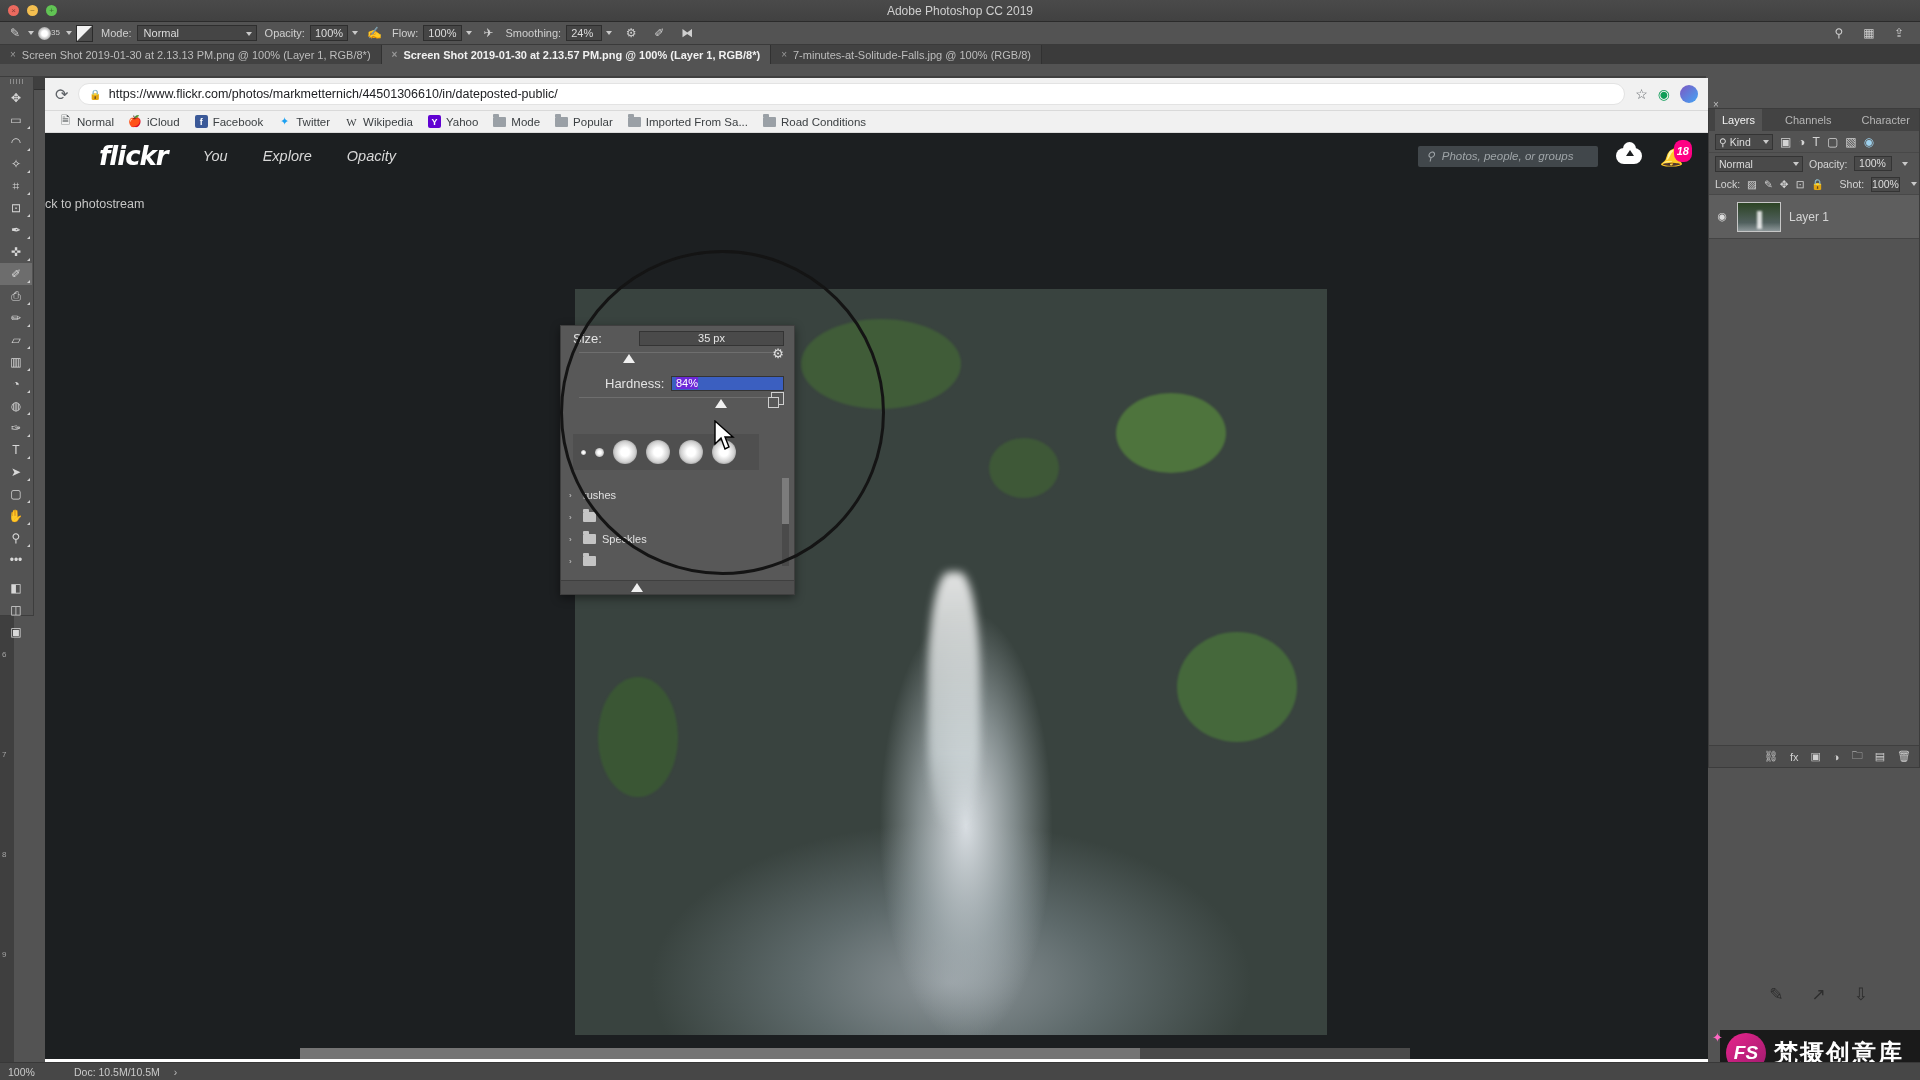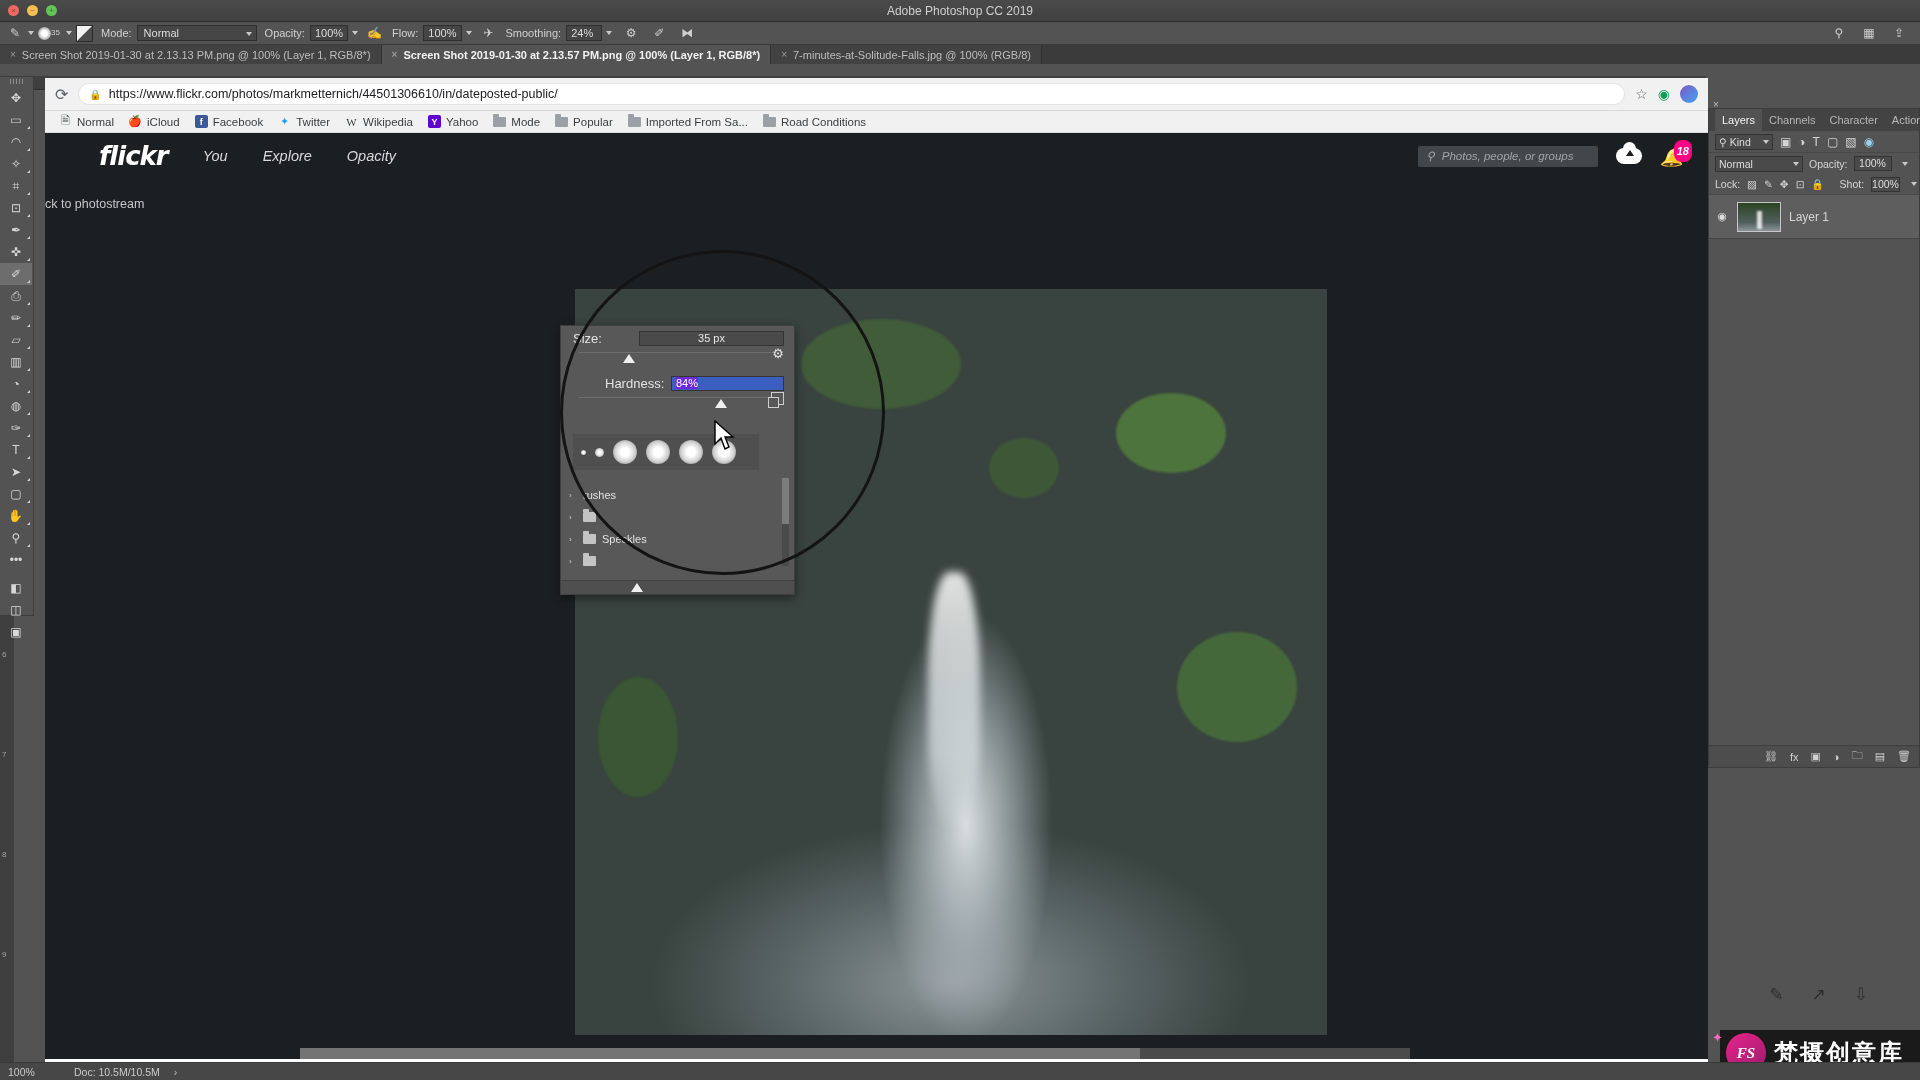"Layers" .pnl-tabs { gap: 0 -> 16px }
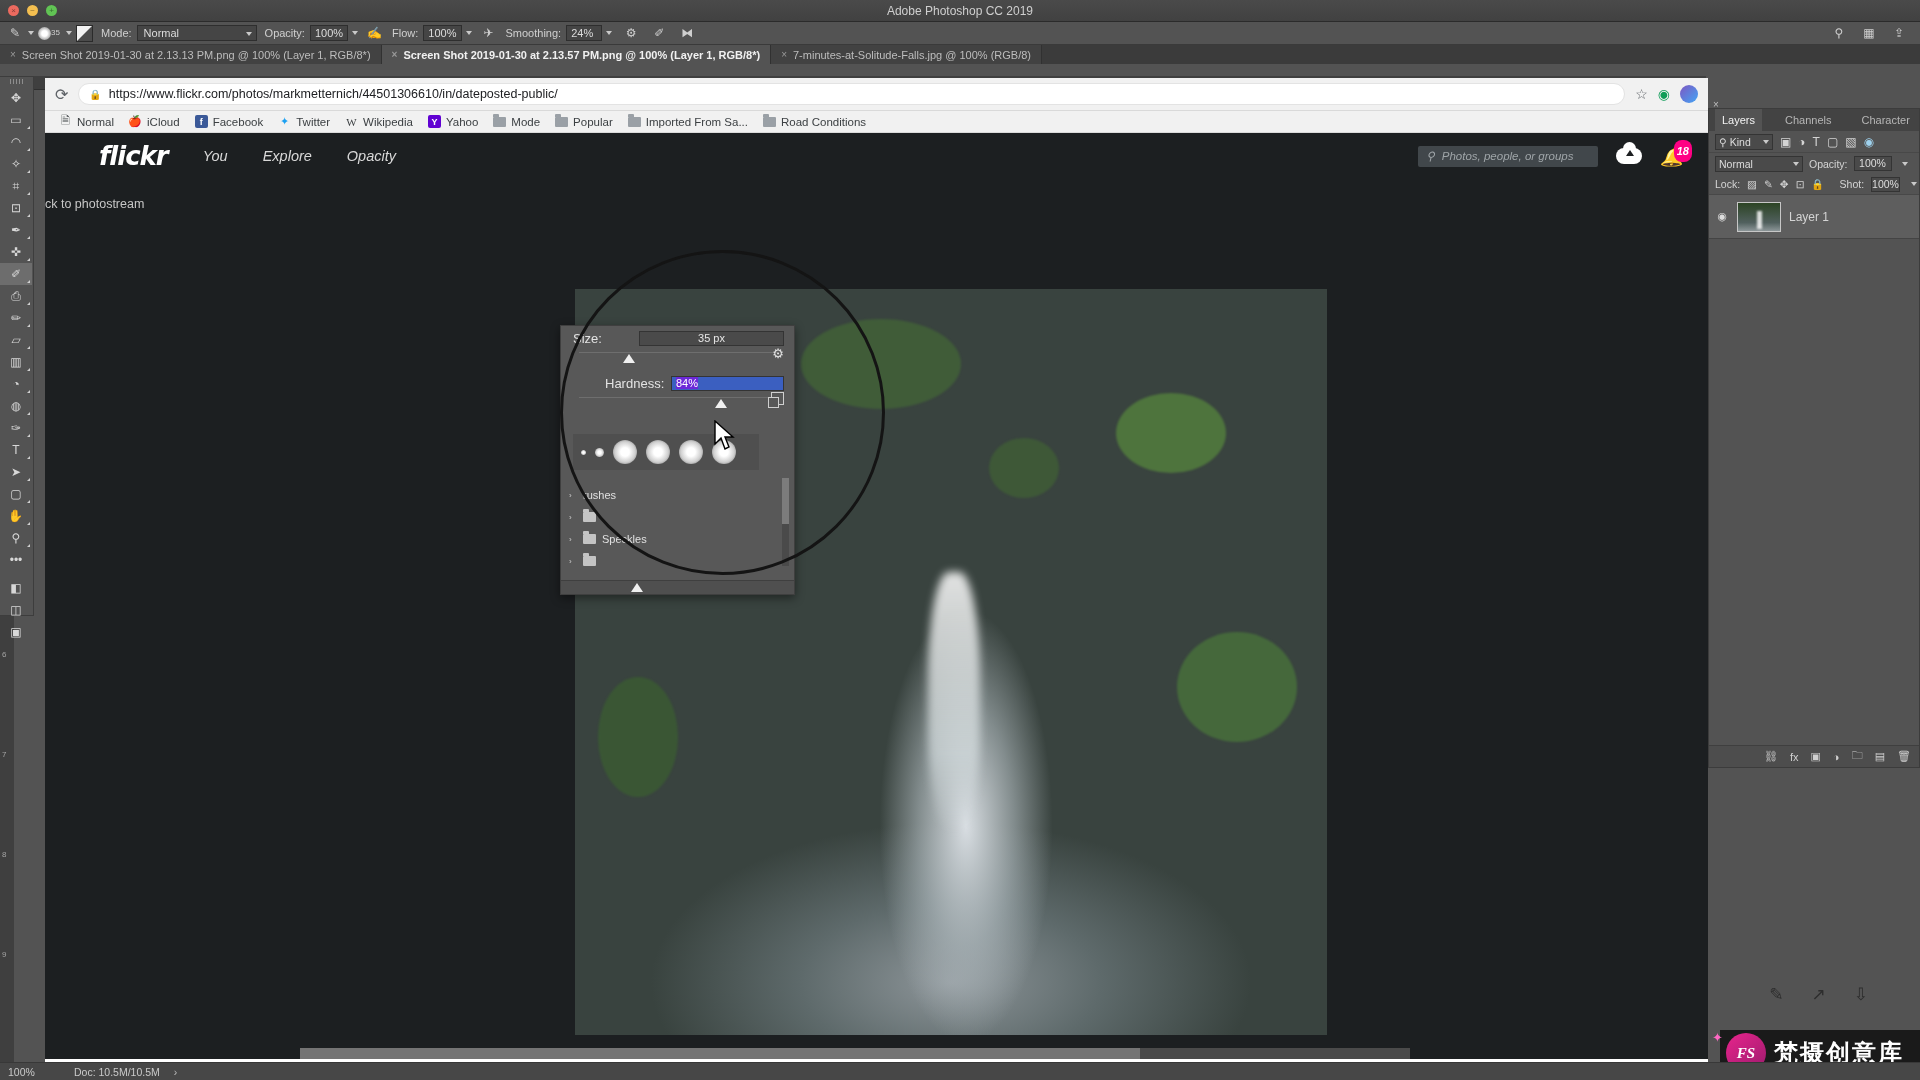"FS" .wm-circ { font-family: Liberation Serif, serif -> Liberation Sans, sans-serif; font-size: 15px -> 19px }
